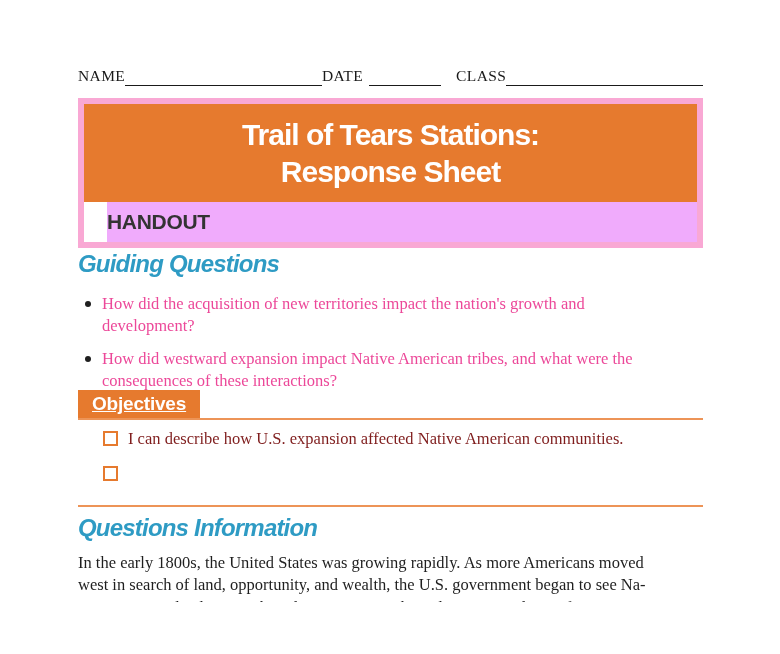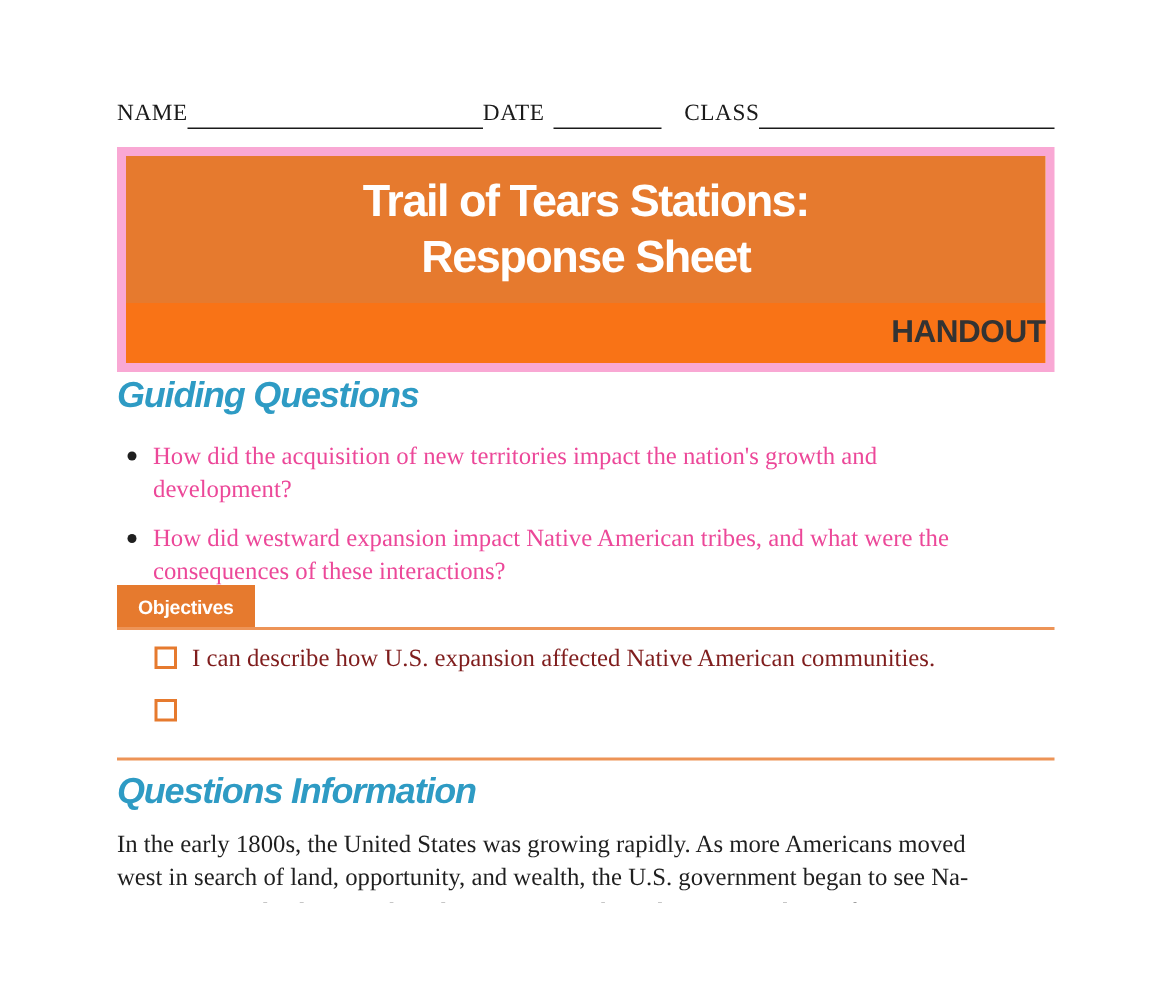"HANDOUT" .handout-band { background: #f97316 -> #f0abfc; justify-content: flex-end -> flex-start; margin-left: none -> 23px }
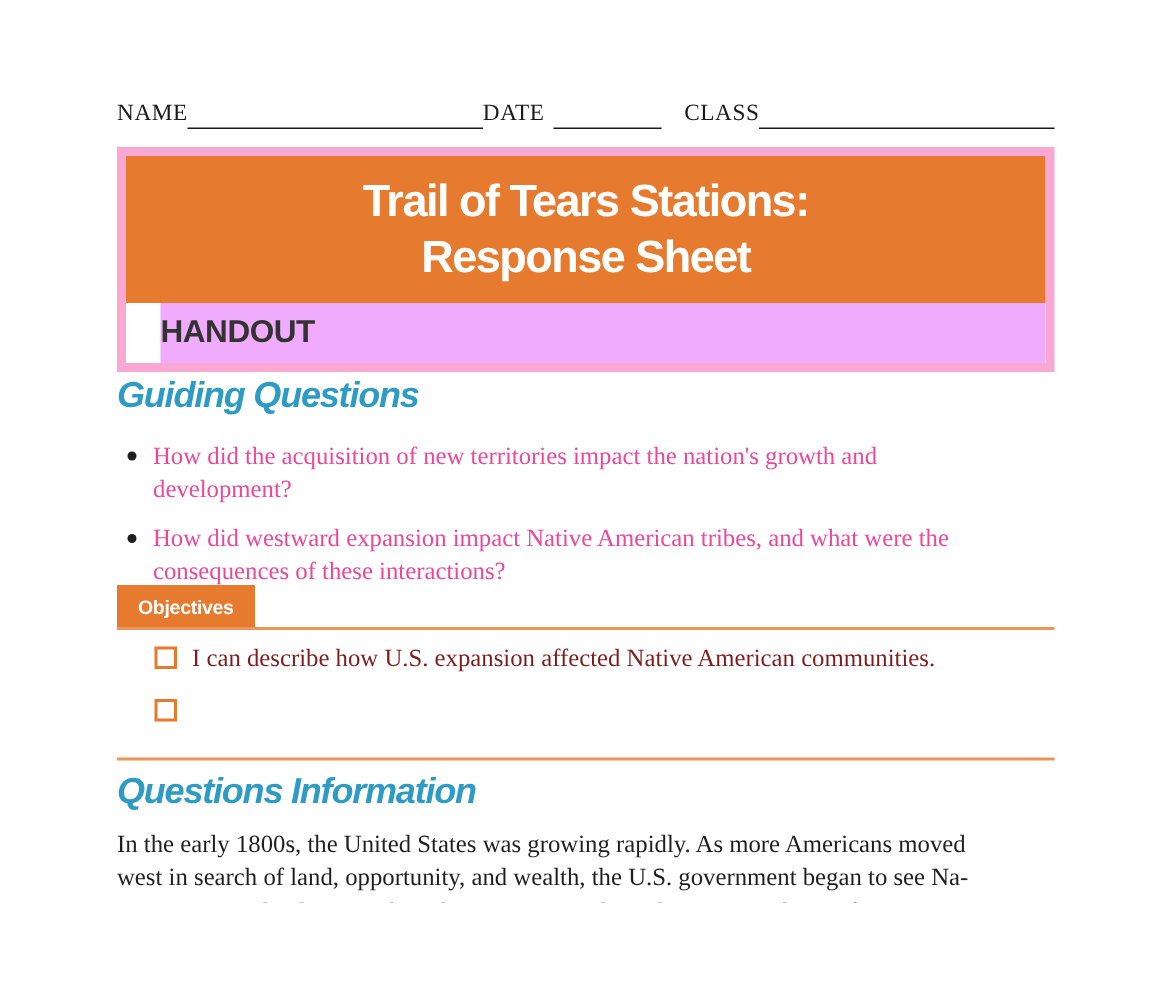"Objectives" .obj-label { font-size: 13px -> 19px; text-decoration: none -> underline }
